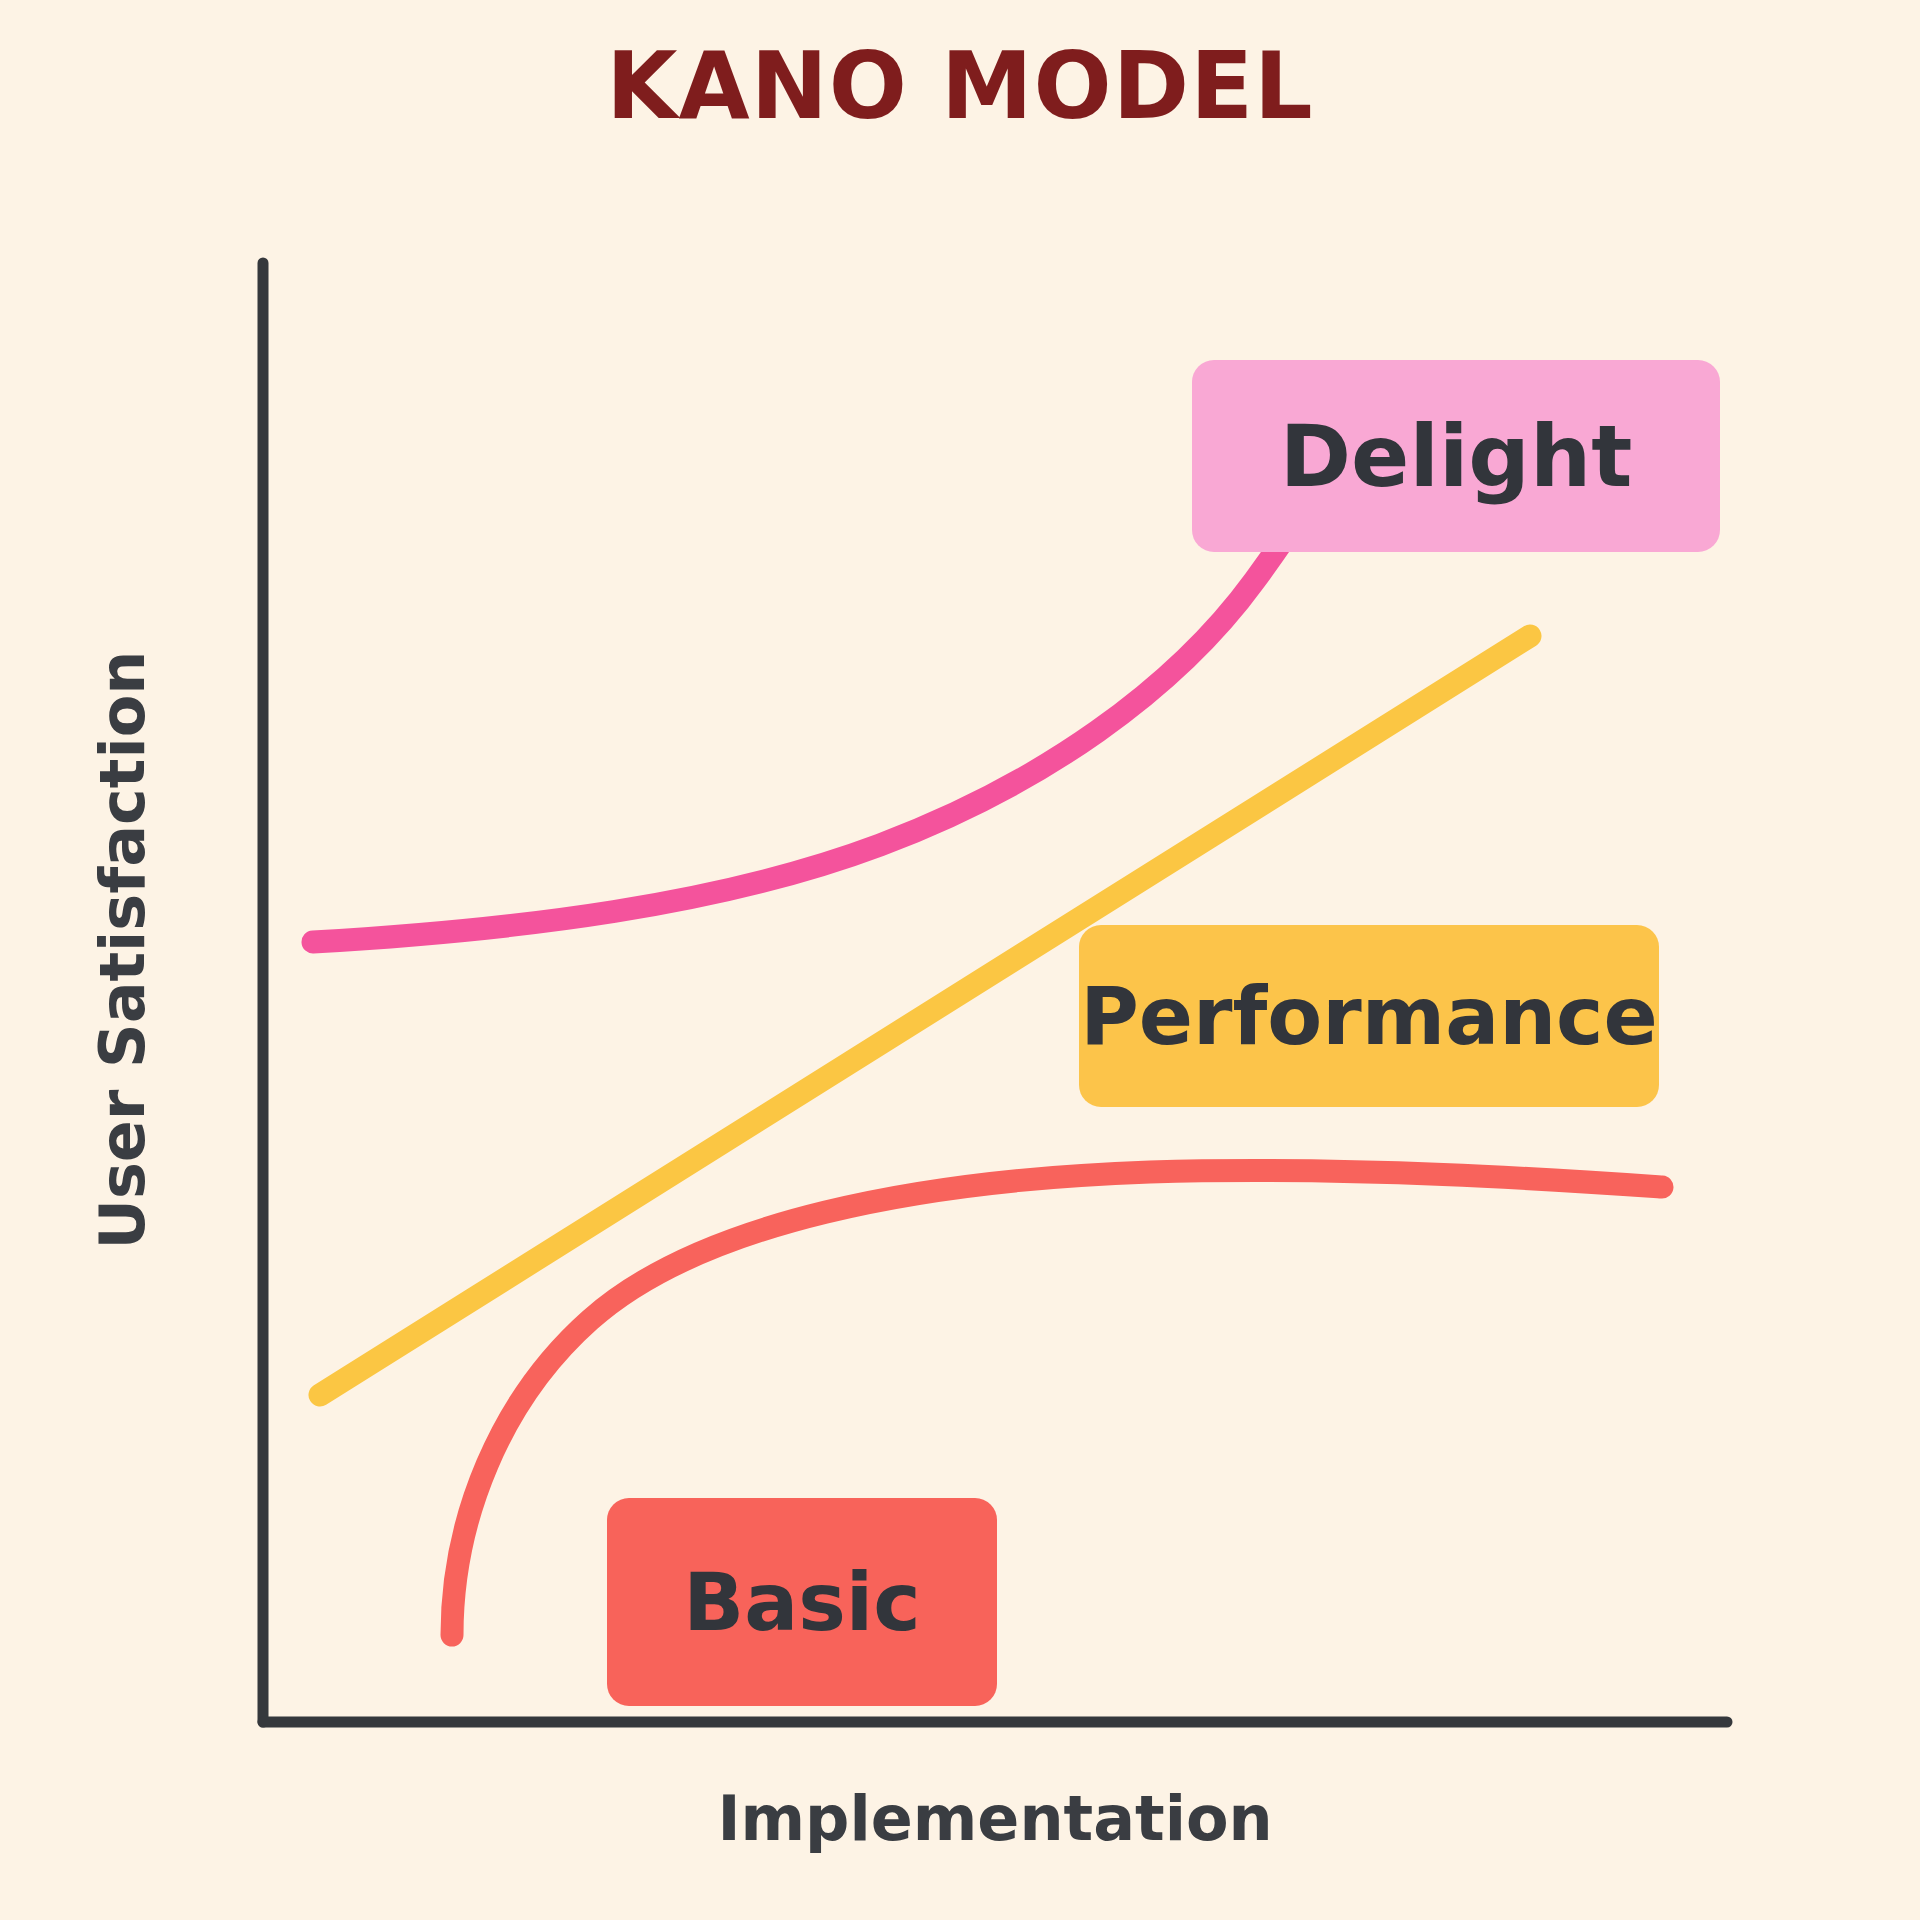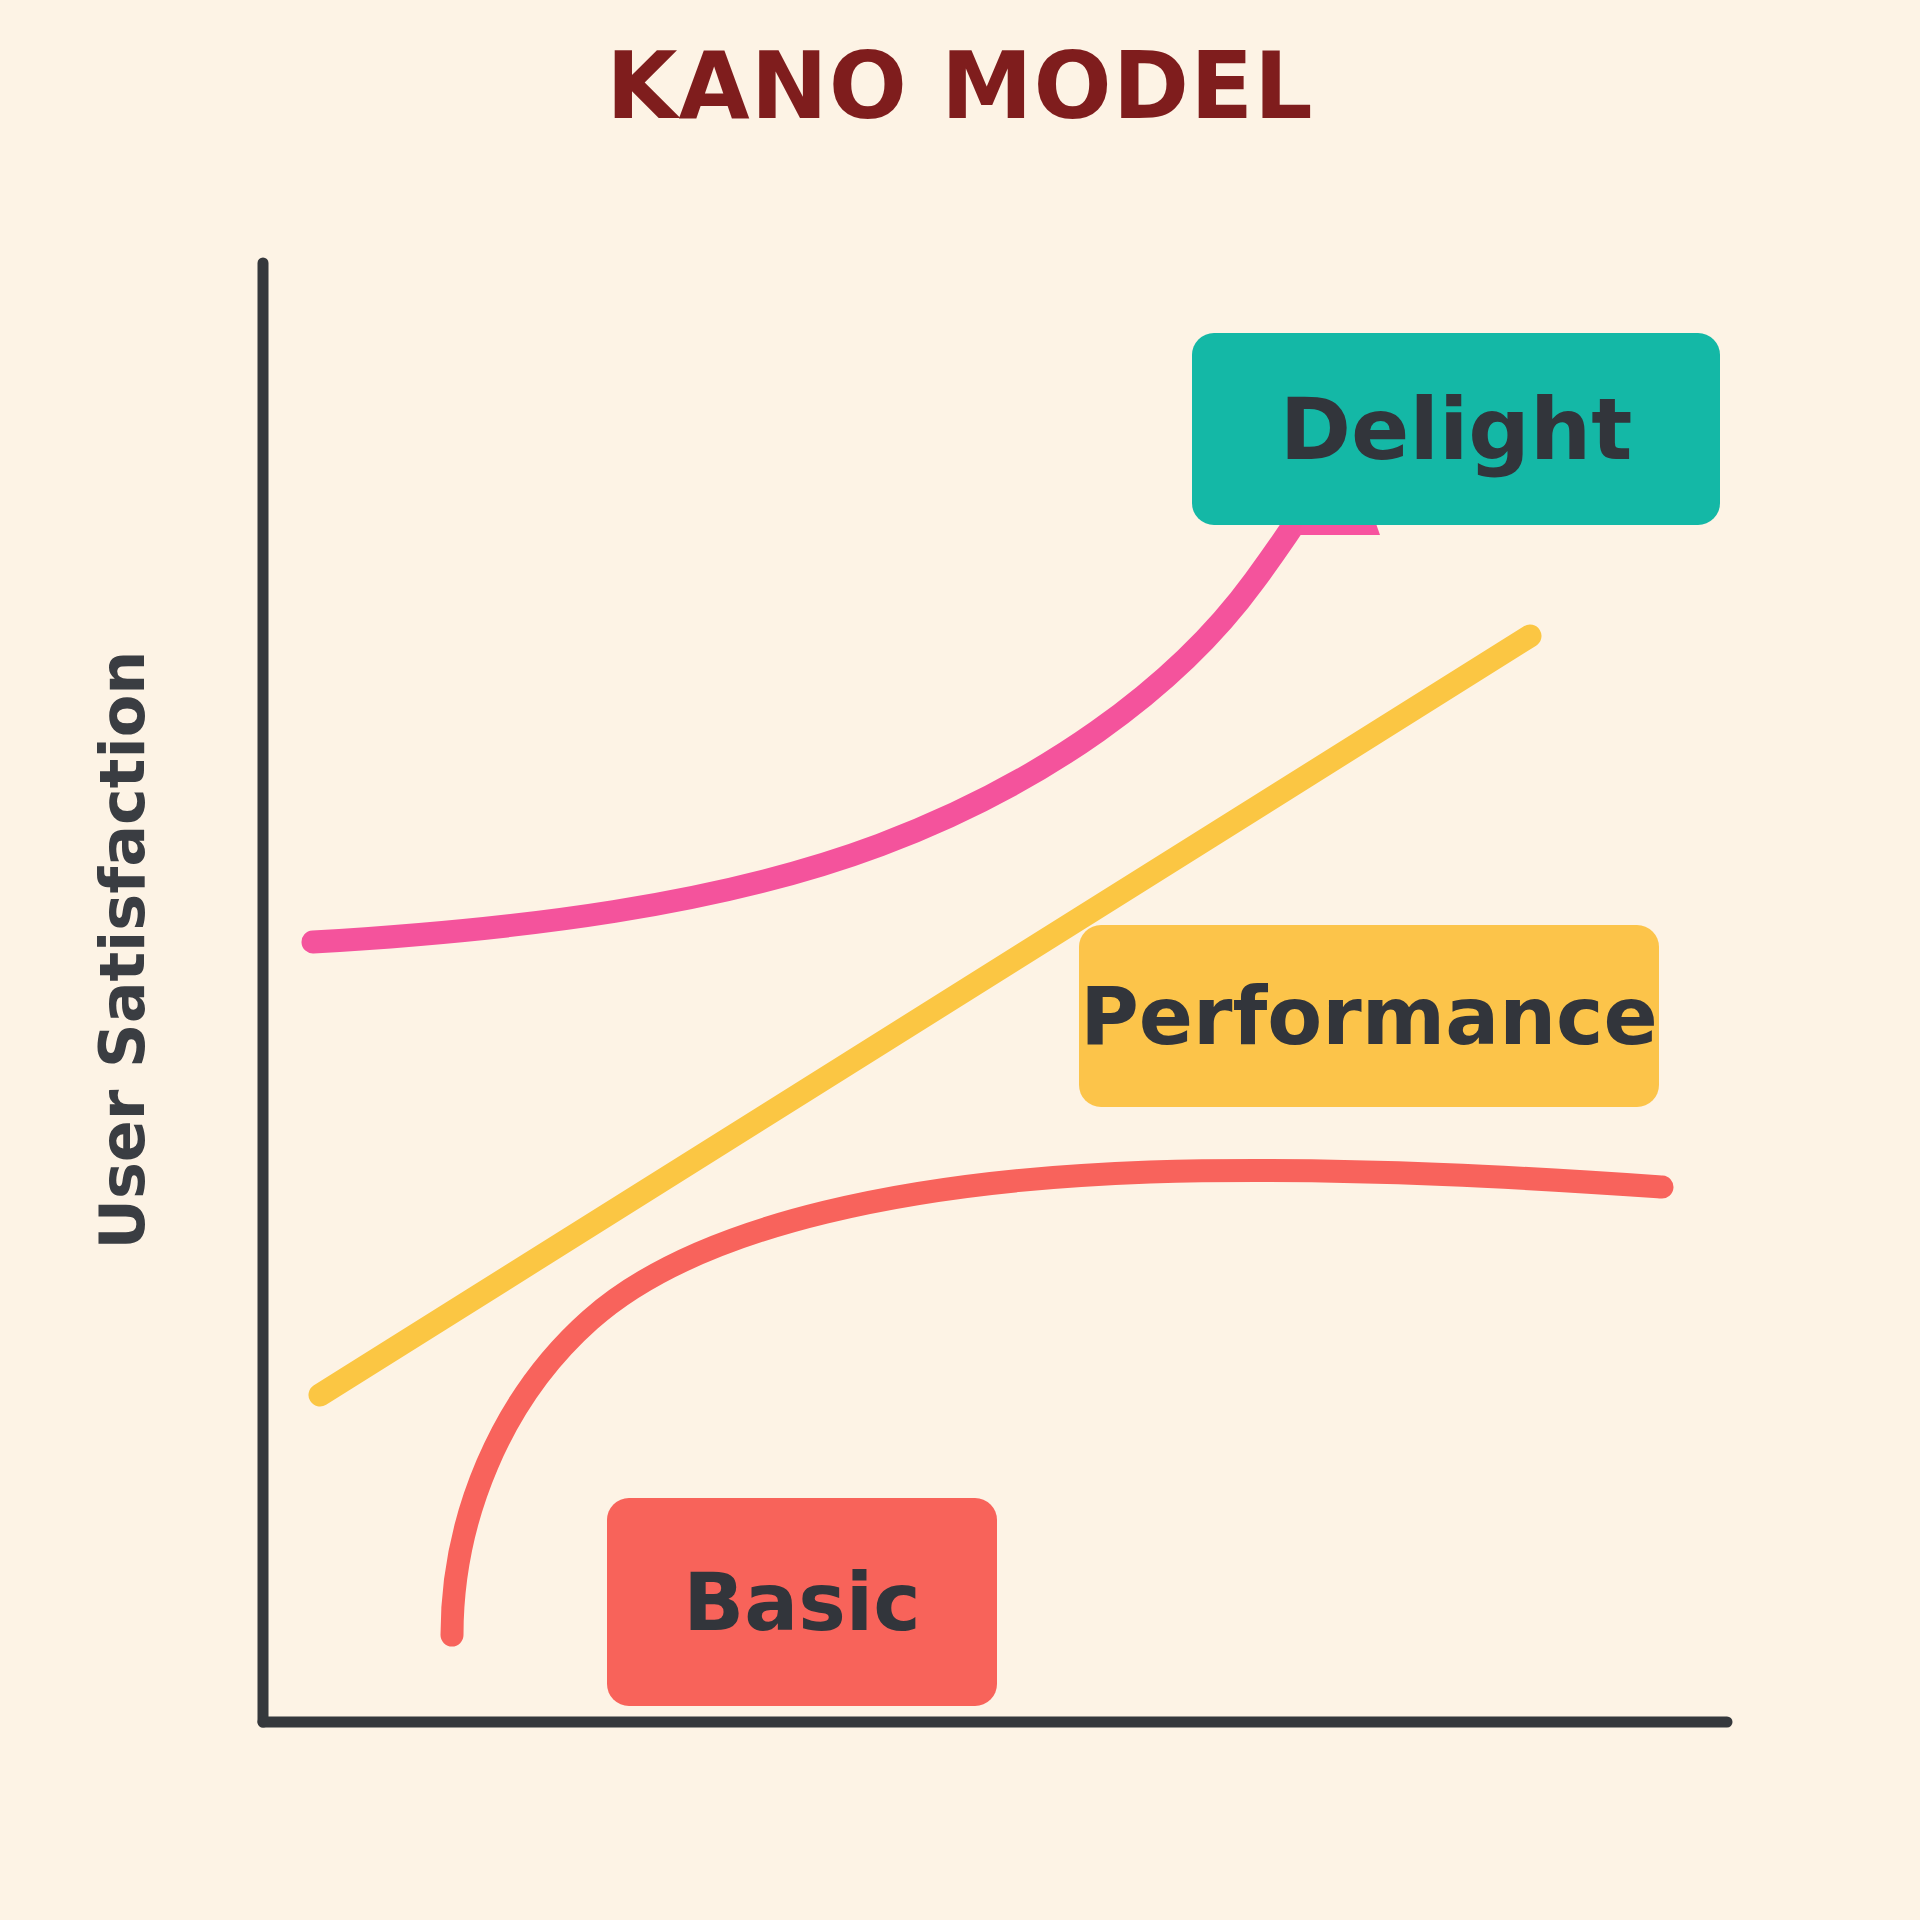"Delight" div.callout { background: #14b8a6 -> #f9a8d4; margin-top: none -> 27px }
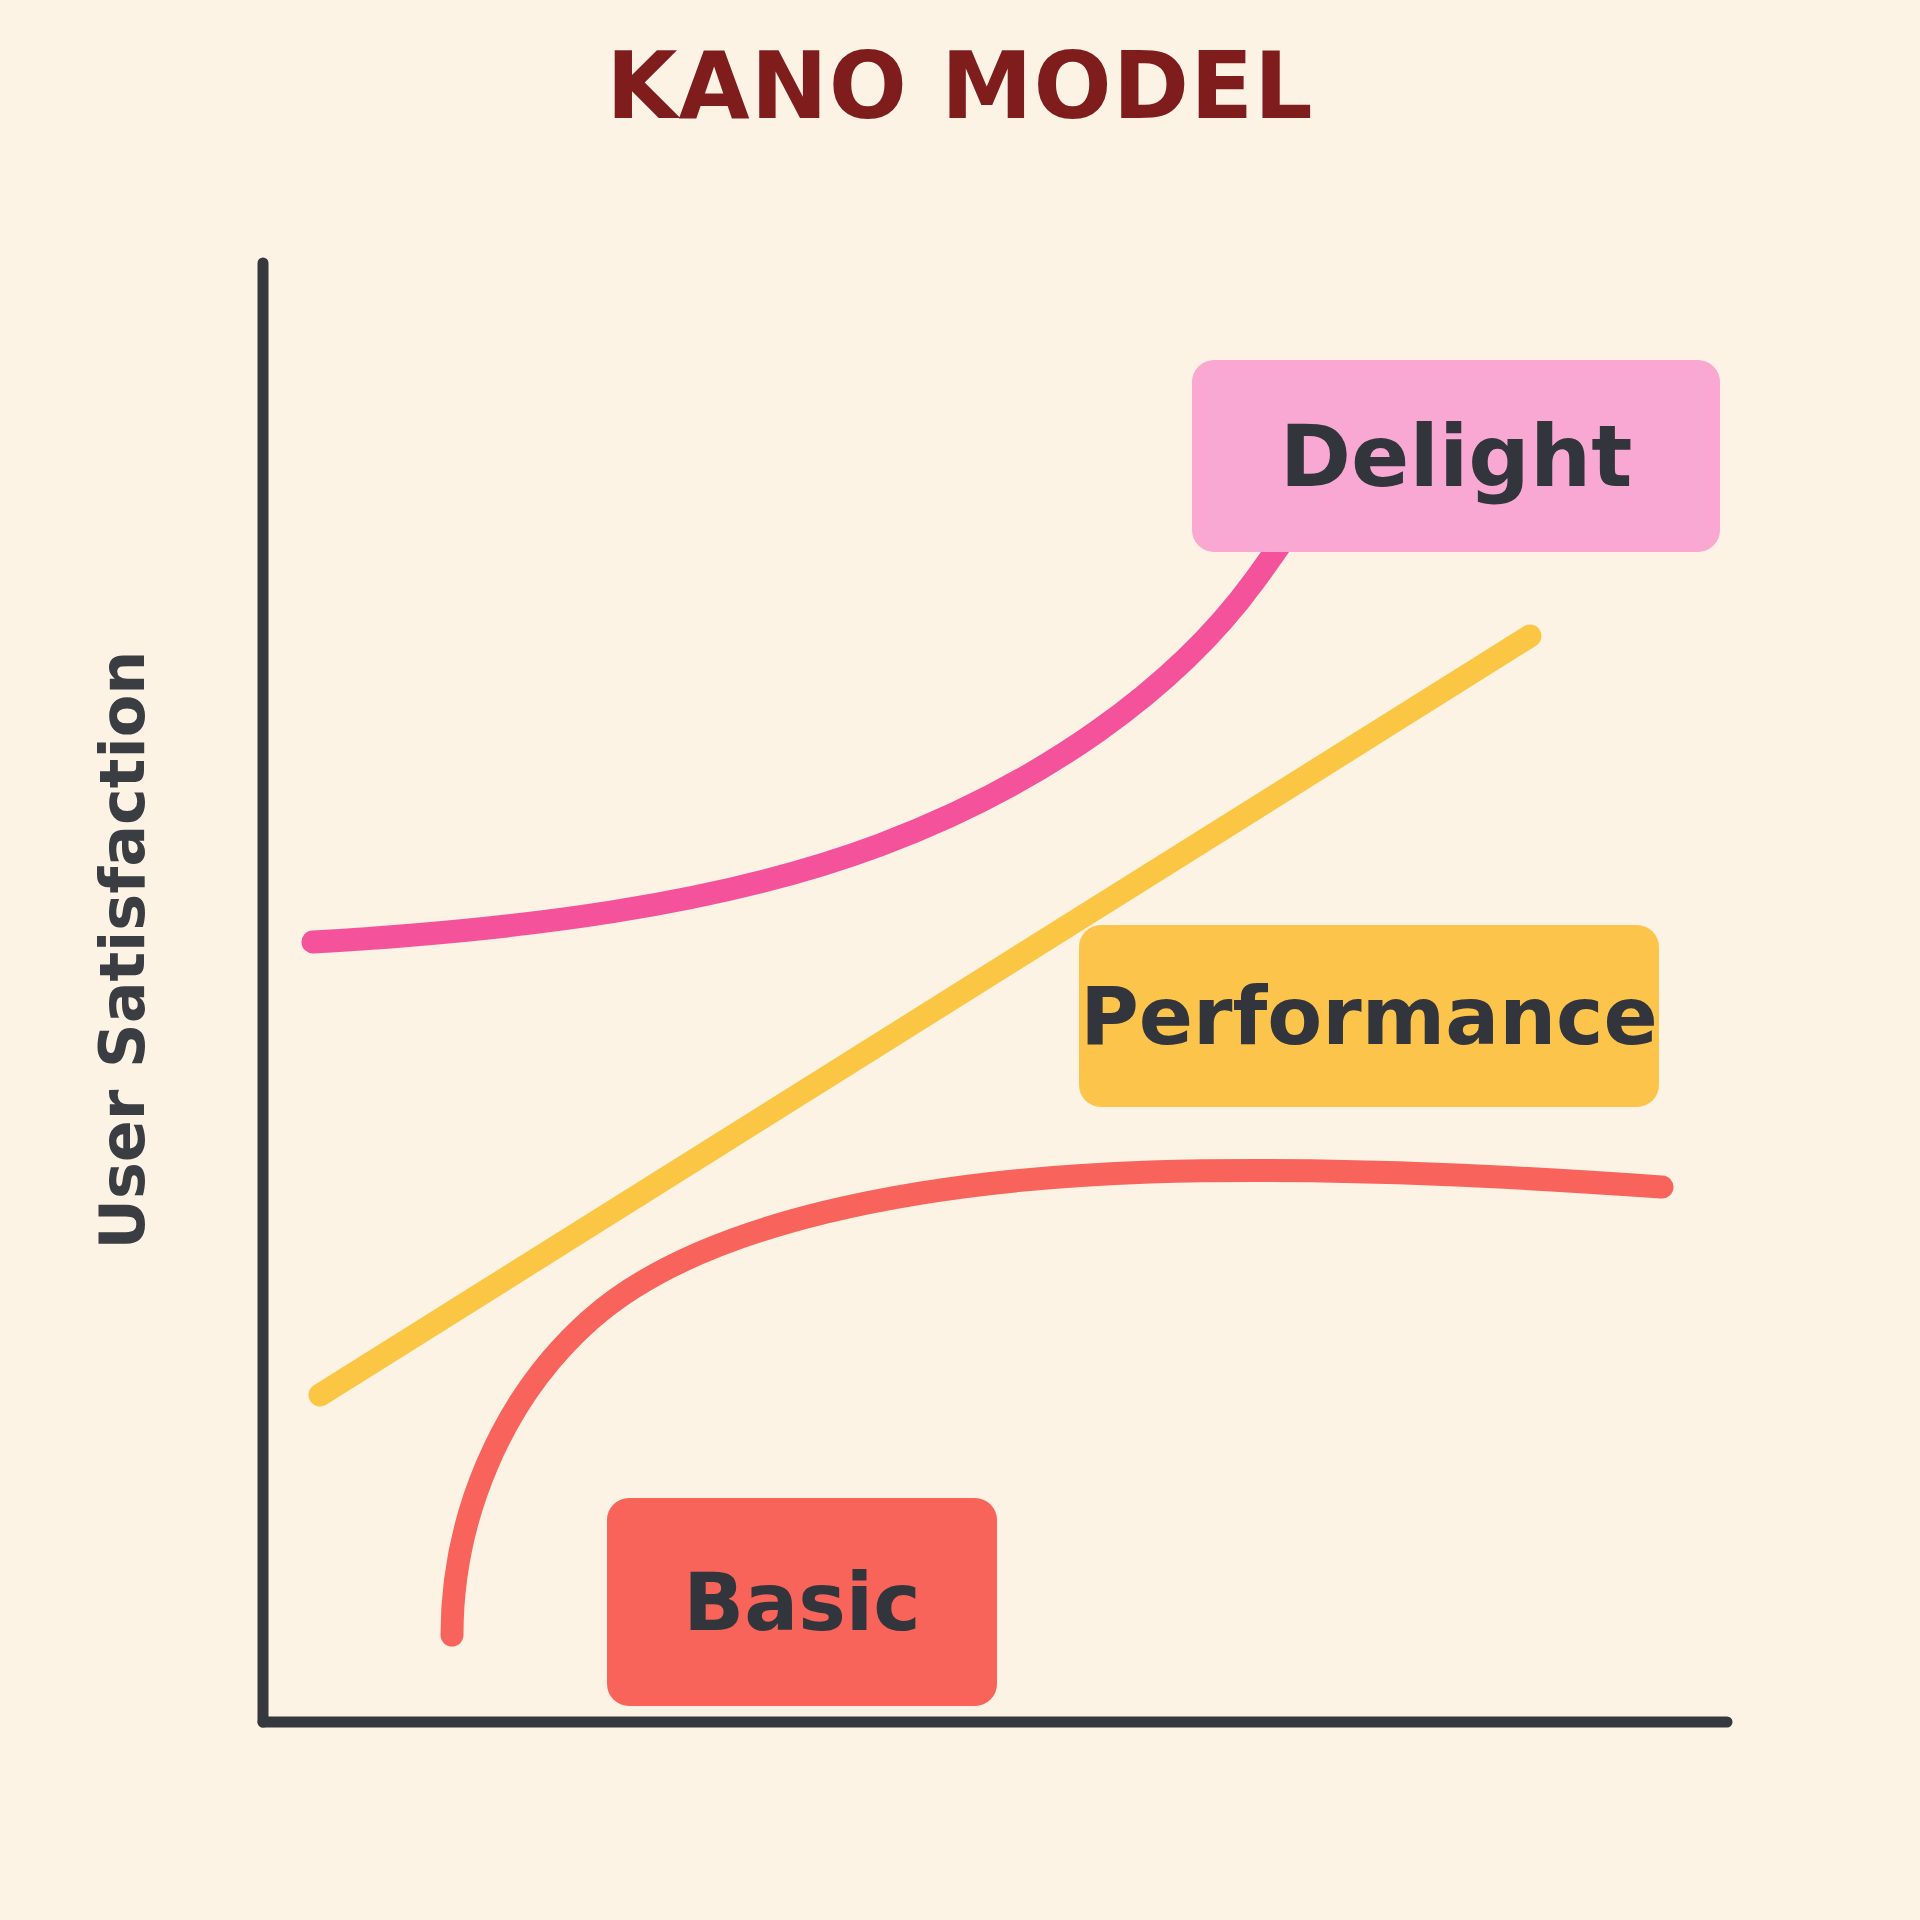"Implementation" div { html: none -> <div>Implementation</div> }
